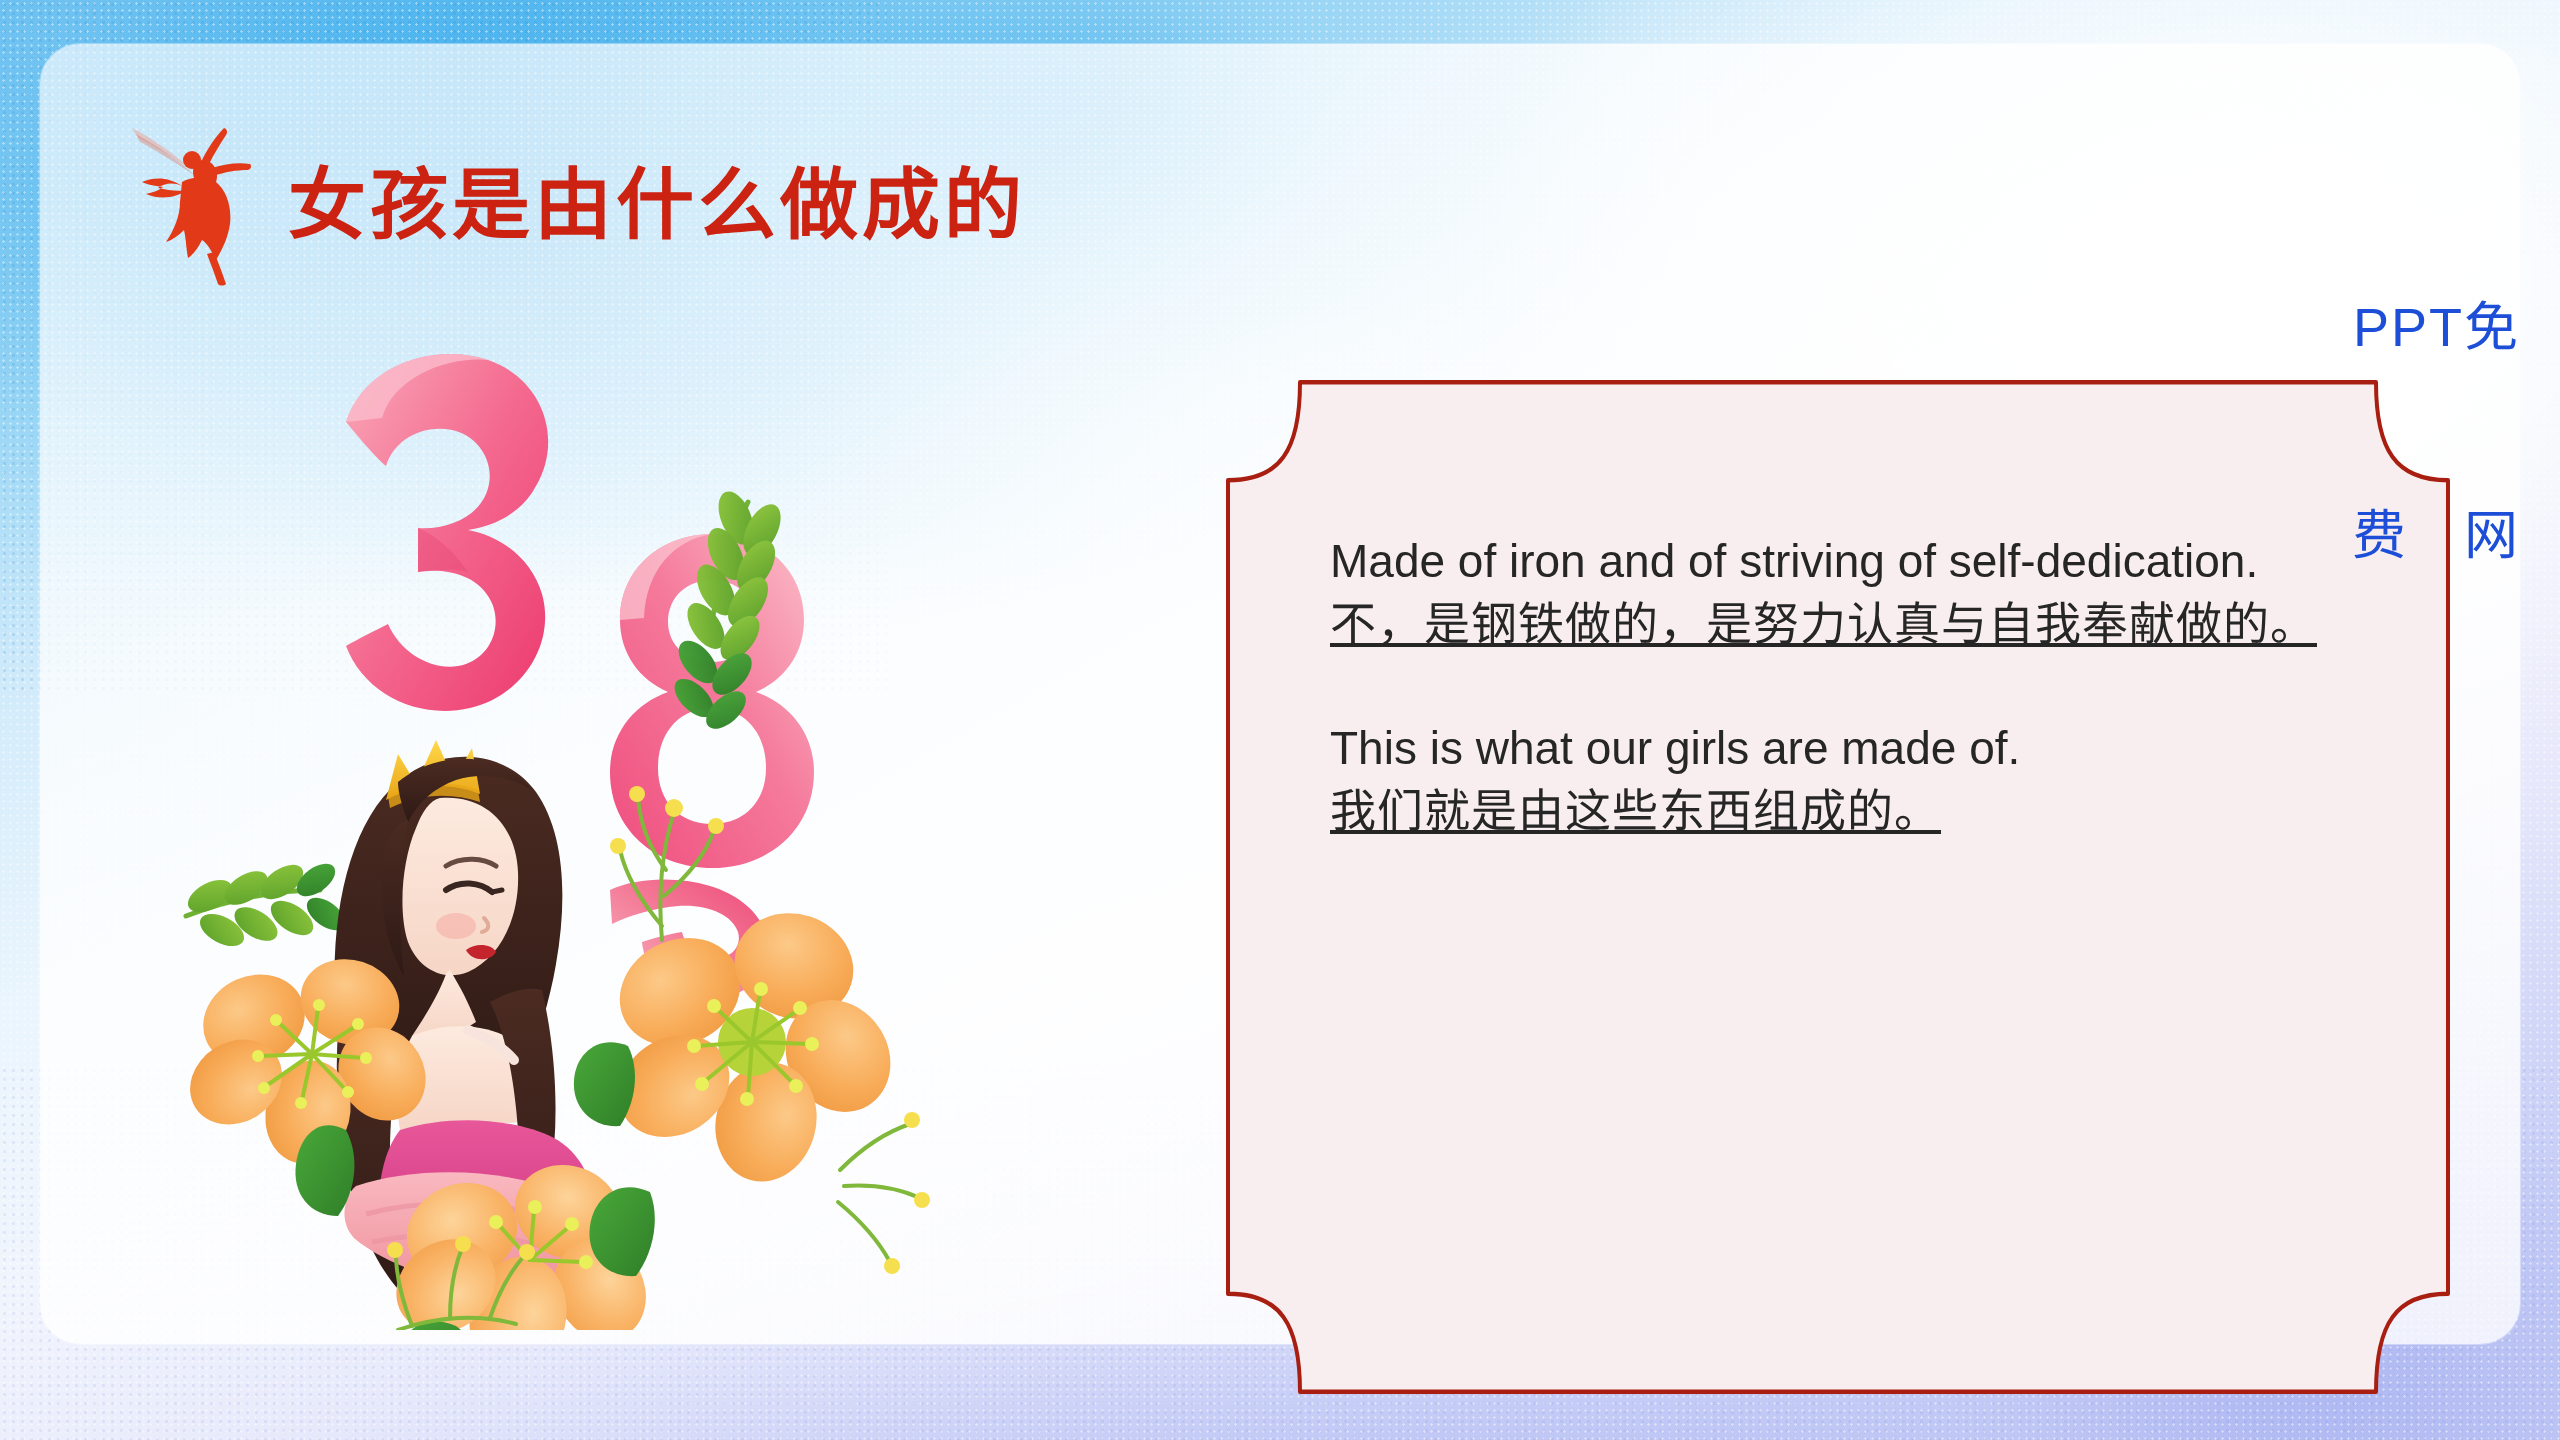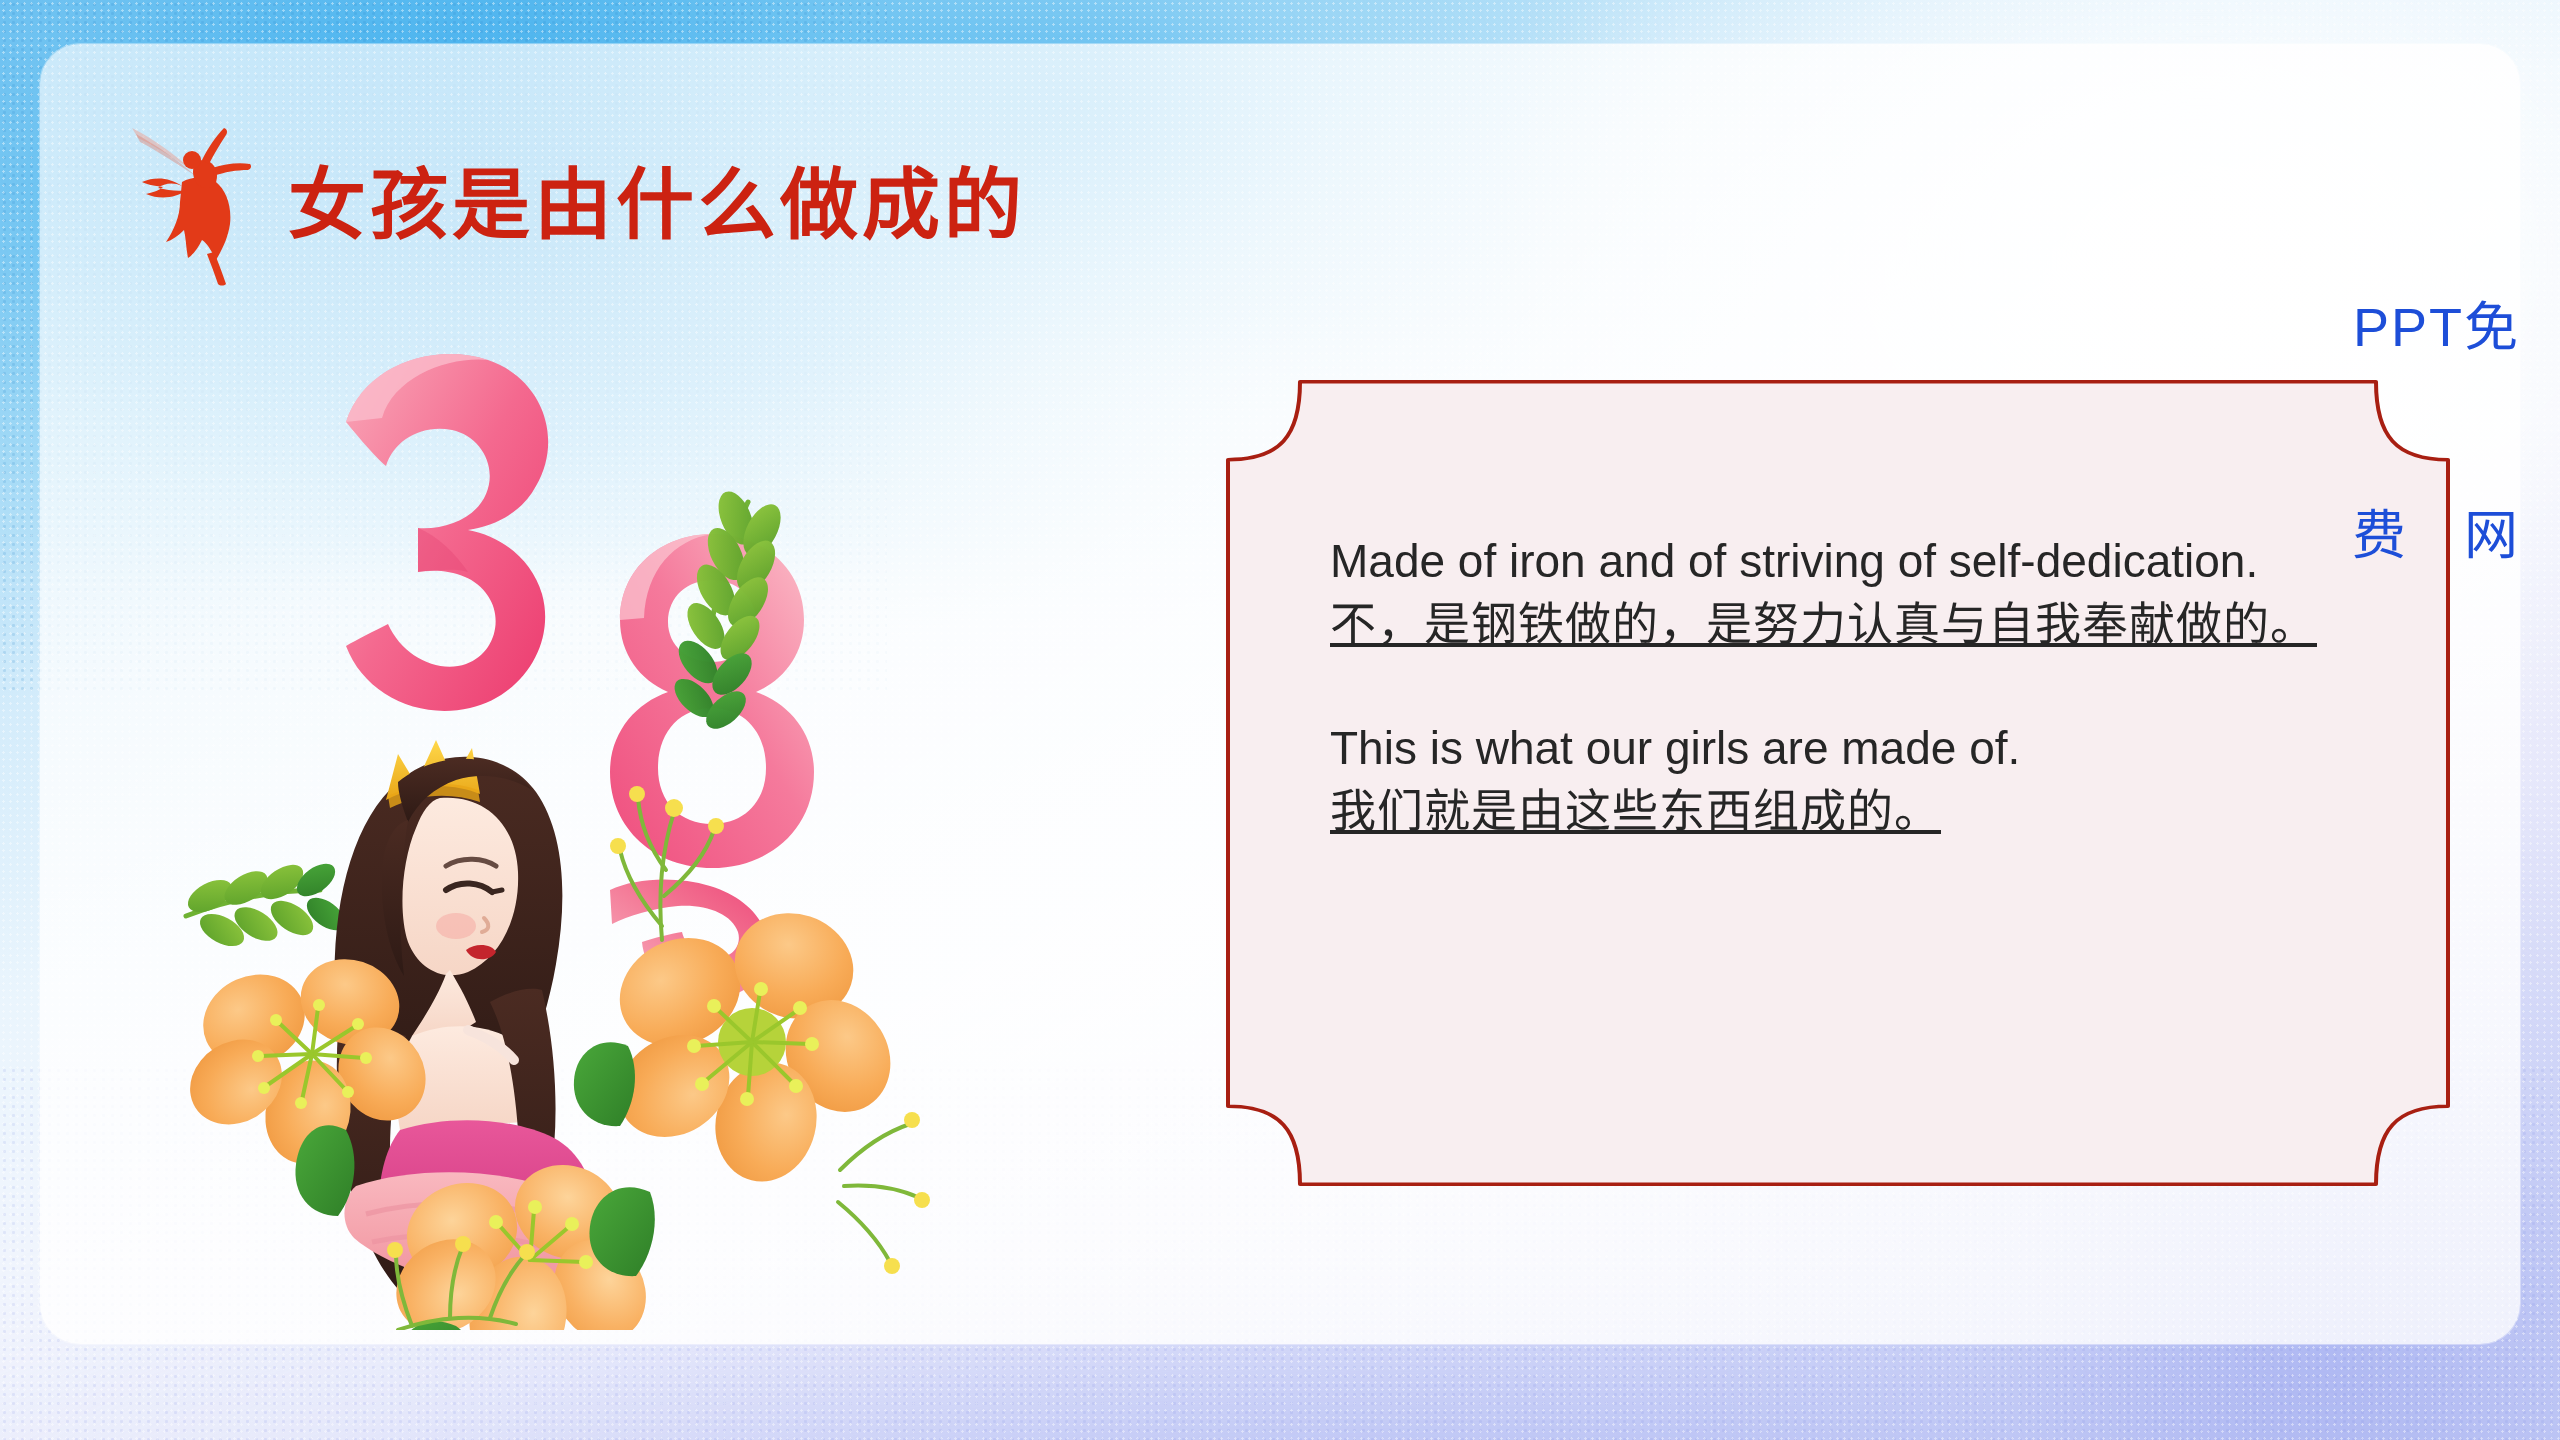"Made of iron and of" .text-panel { height: 806px -> 1014px }
